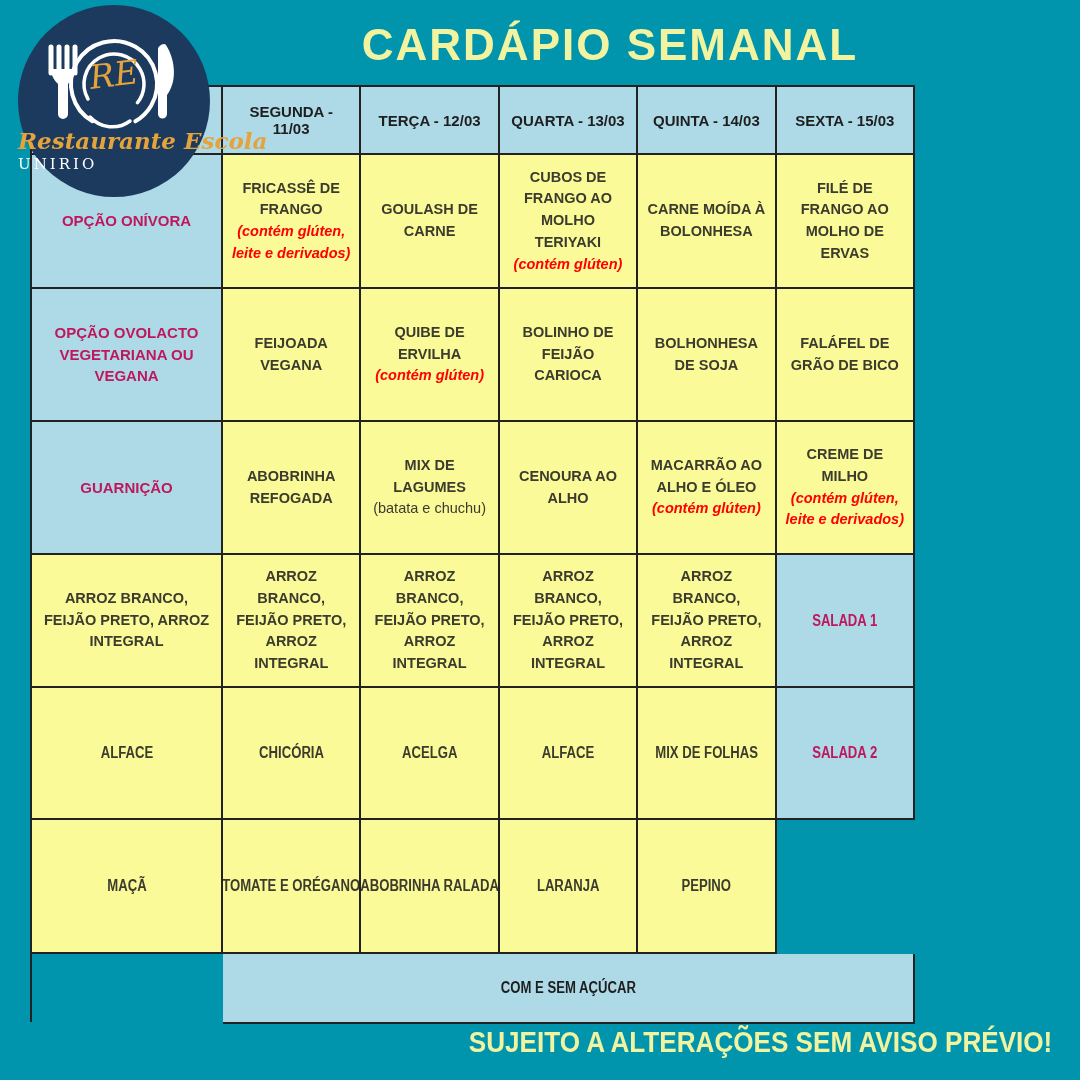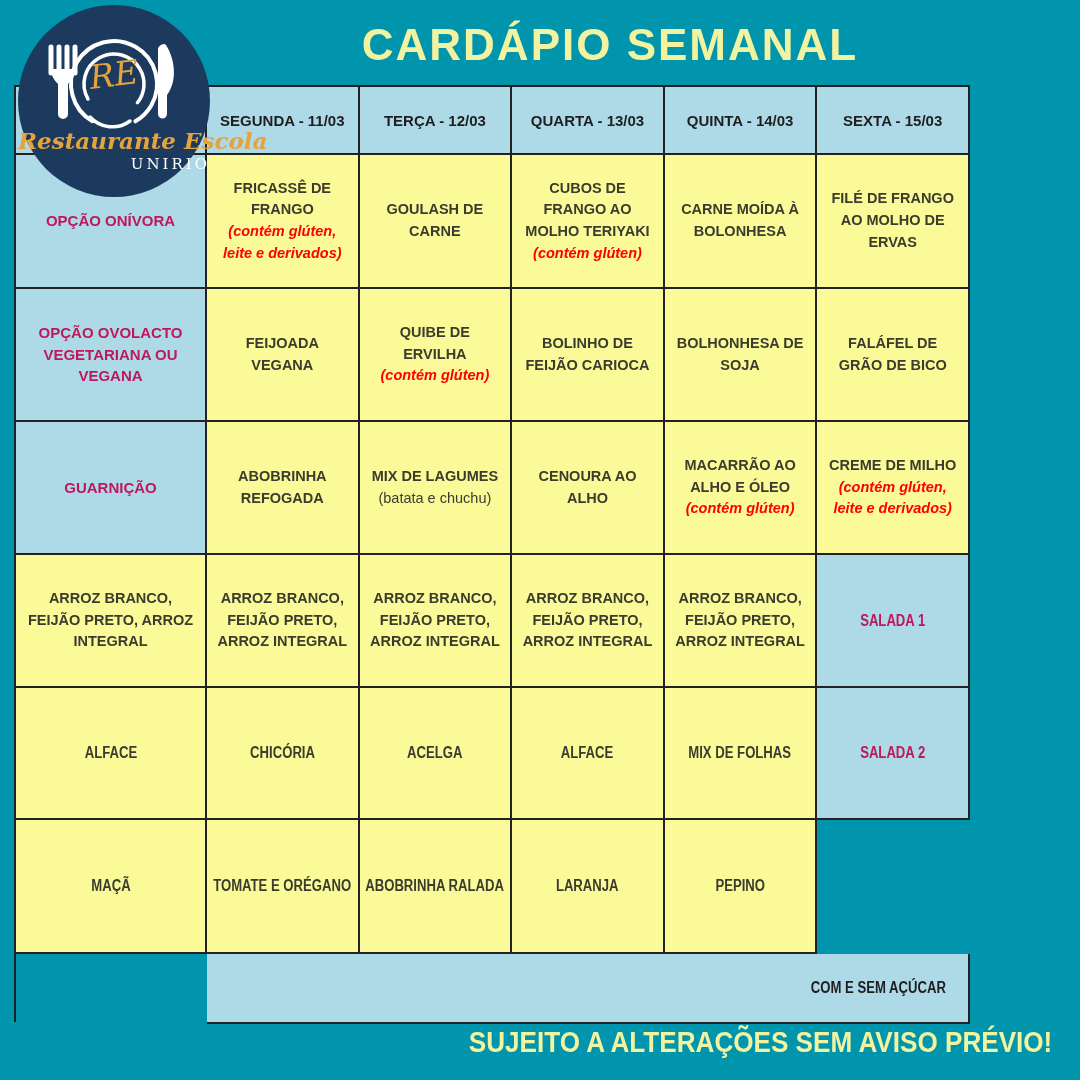"SEGUNDA - 11/03" .menu-table { left: 14px -> 30px; width: 956px -> 885px }
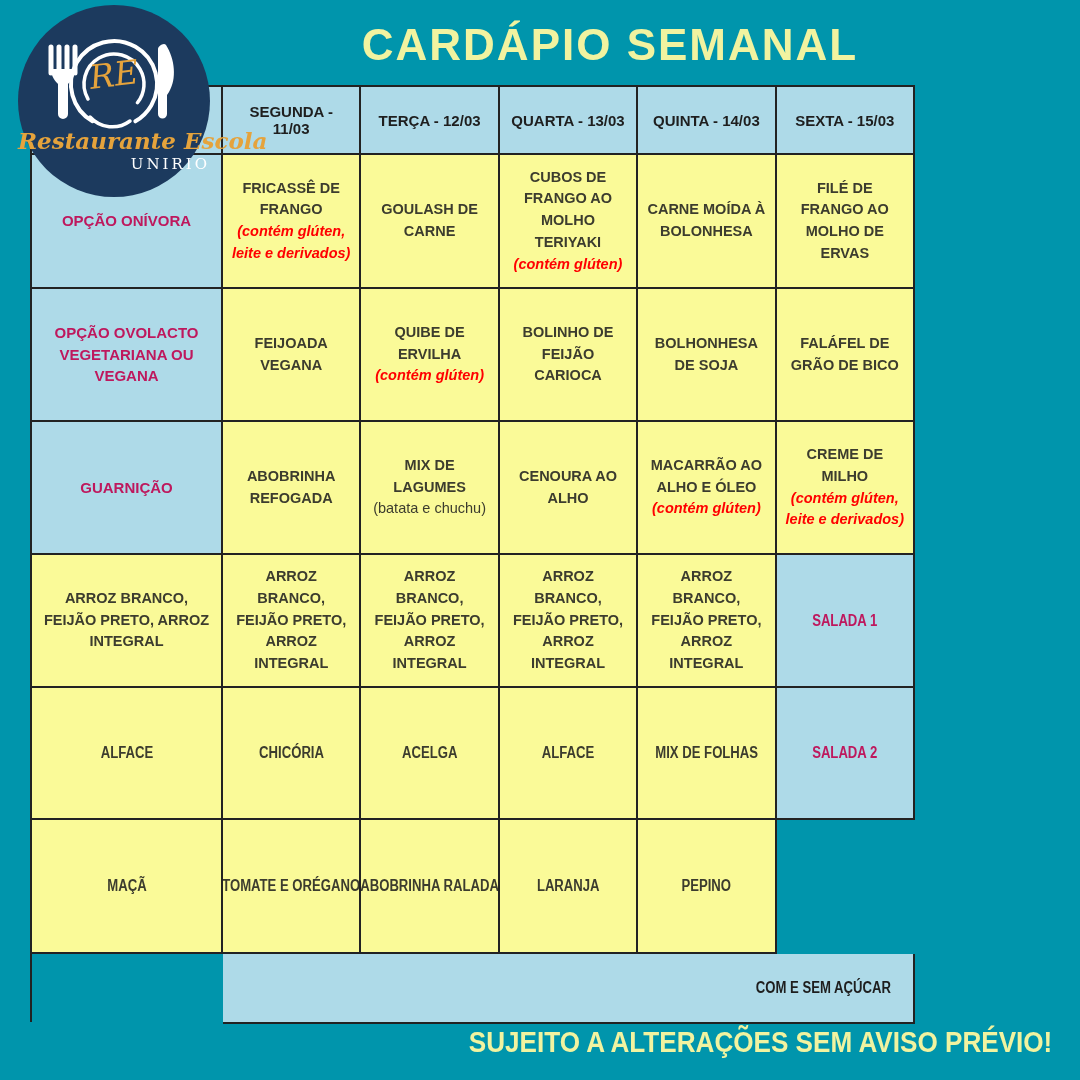"UNIRIO" .logo-inst { text-align: right -> left }
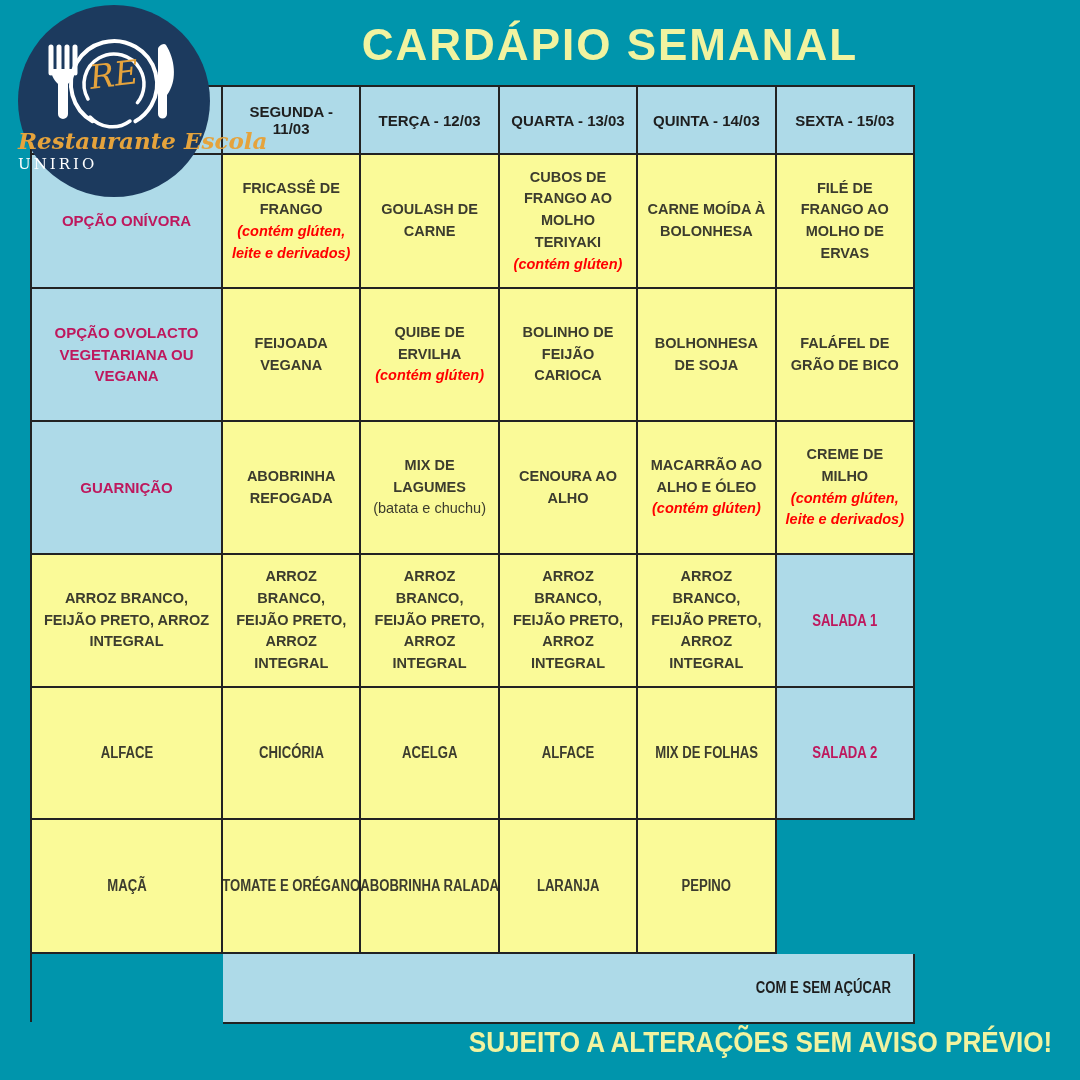"COM E SEM AÇÚCAR" .merged { align-items: flex-end -> none }
